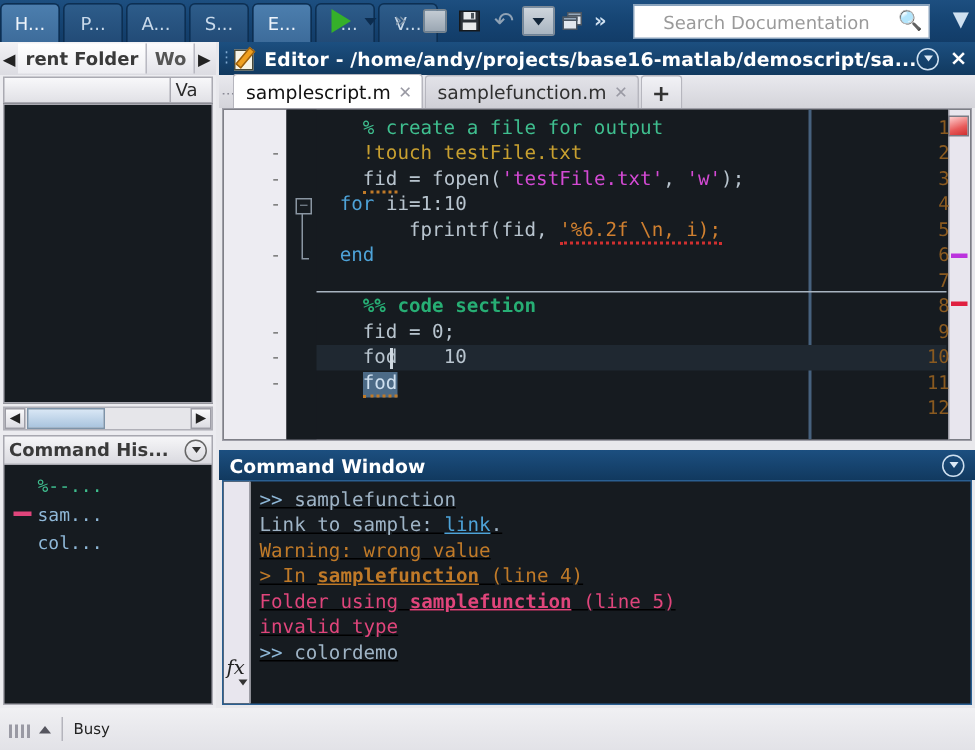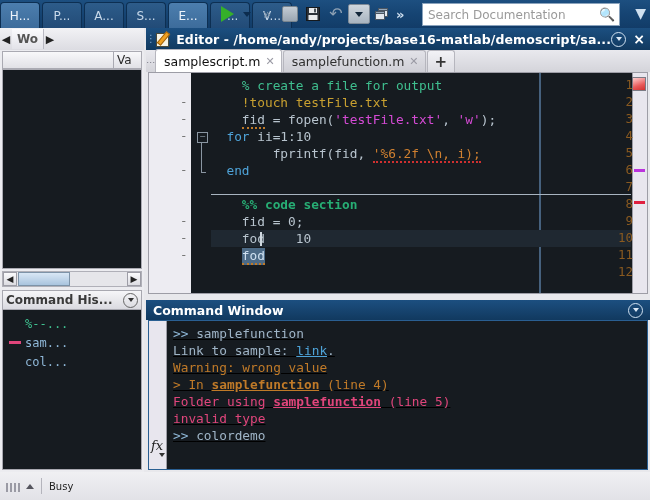"Search Documentation" .searchwrap input { text-align: none -> center }
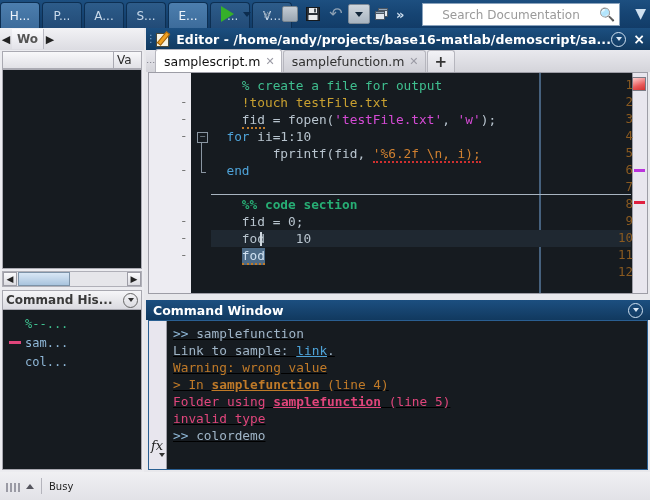"rent Folder" div.lftab { html: none -> <div> <span>rent Folder</span> </div> }
